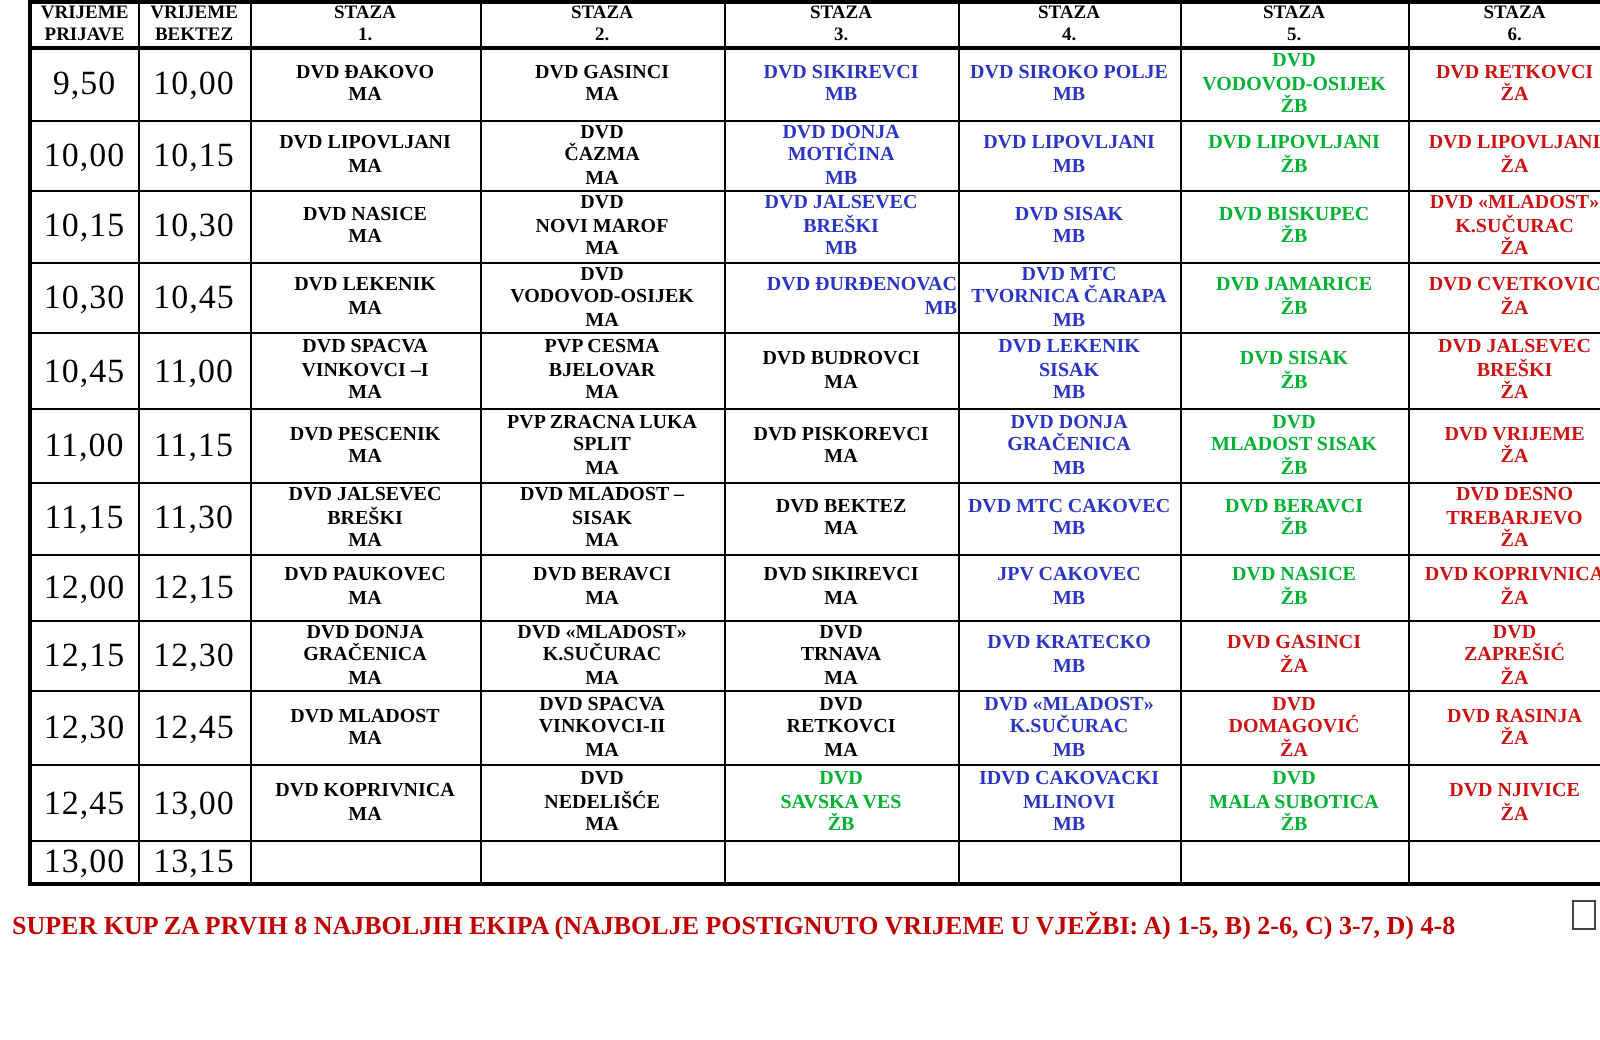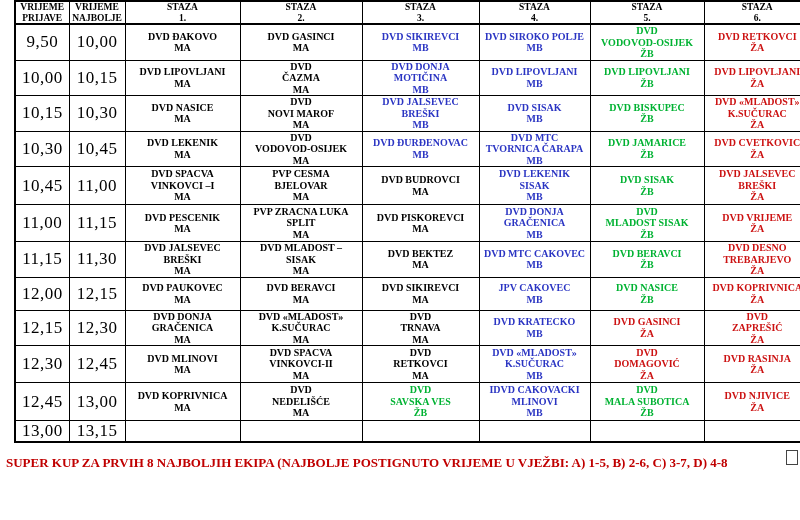"NAJBOLJE" div { text: NAJBOLJE -> BEKTEZ }
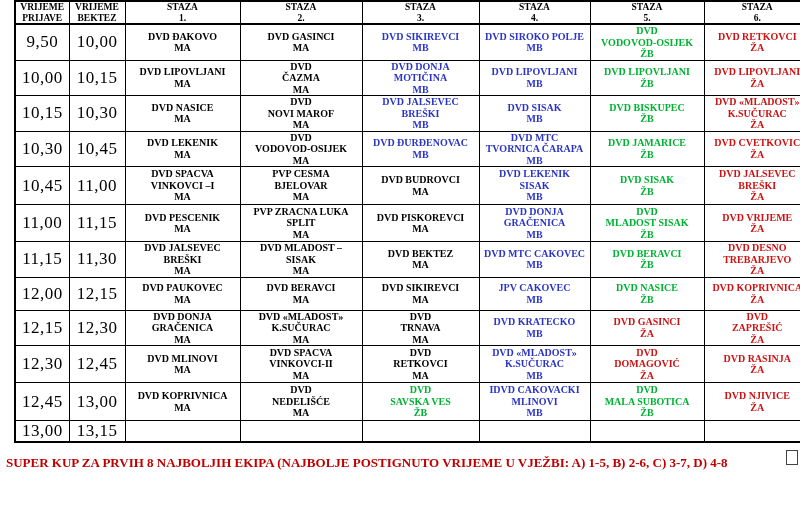"DVD ĐURĐENOVAC" td.staza { text-align: none -> right }
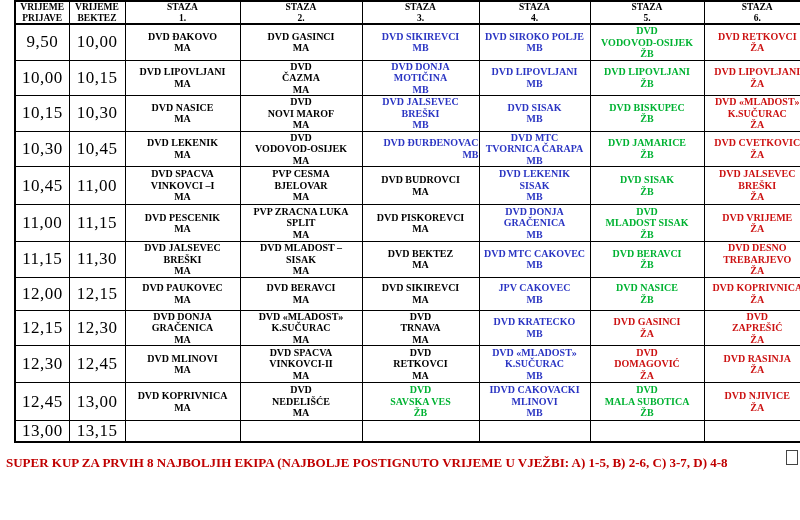"DVD MLINOVI" div { text: MLINOVI -> MLADOST }
